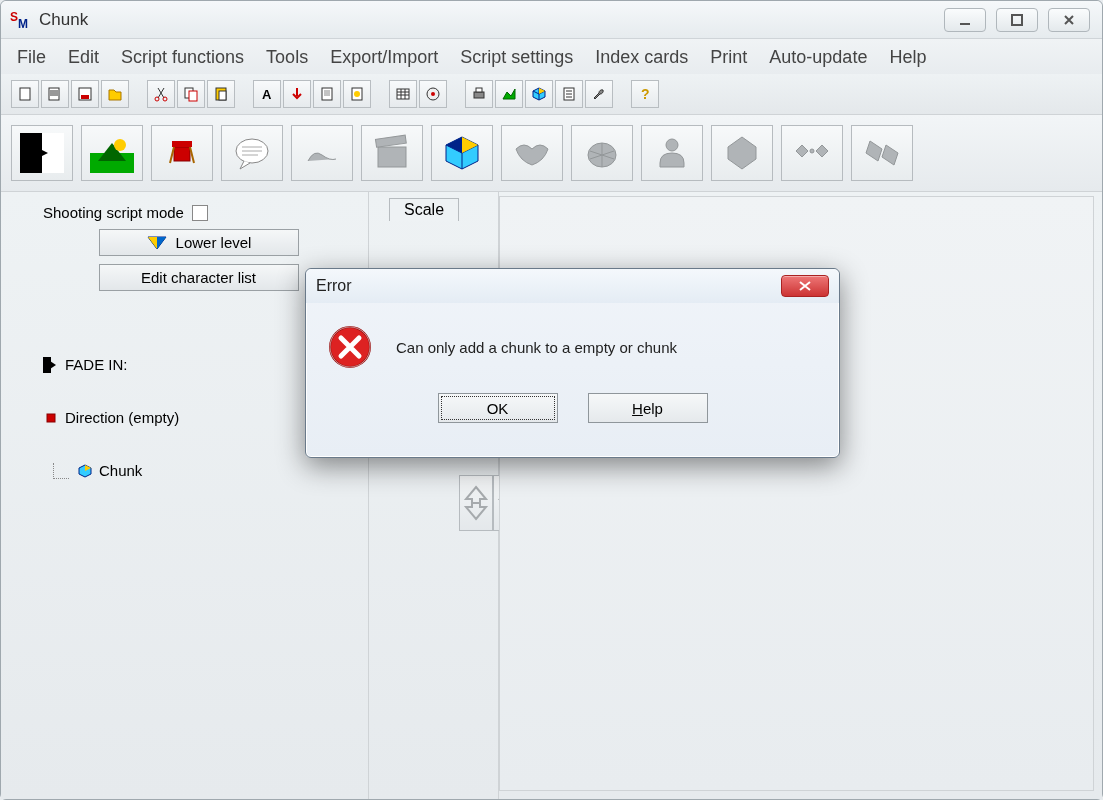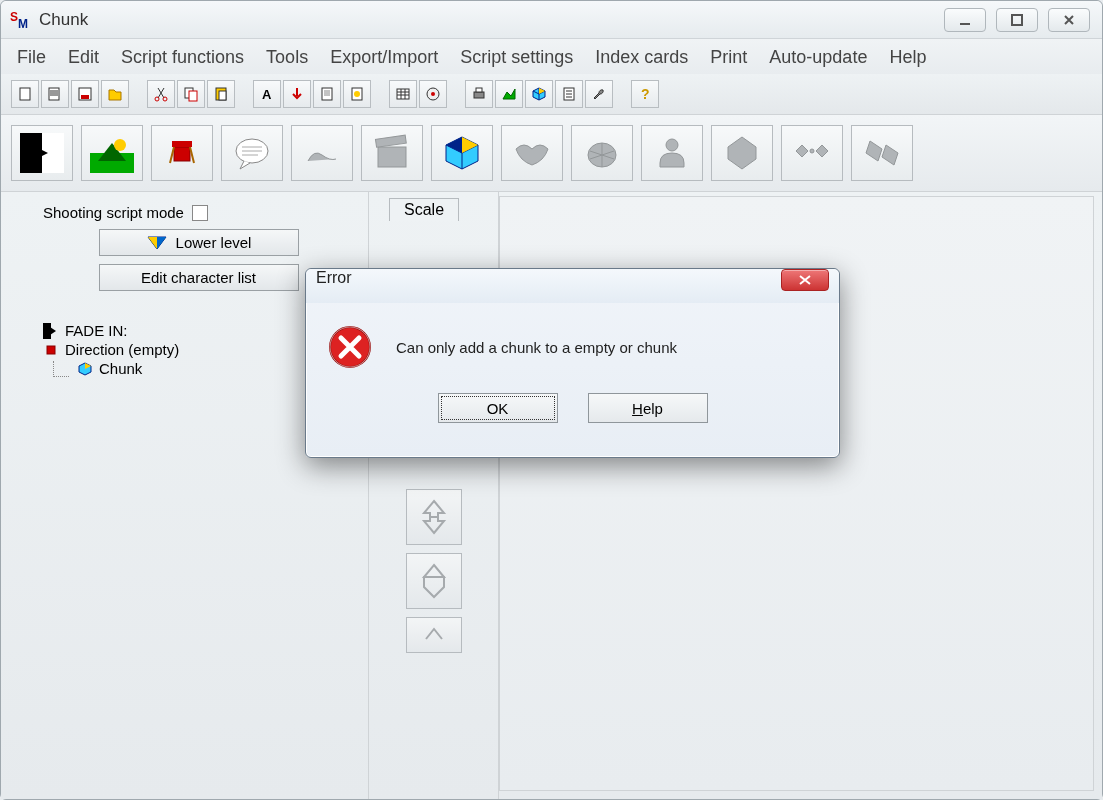"Scale" .center-col { flex-direction: column -> row }
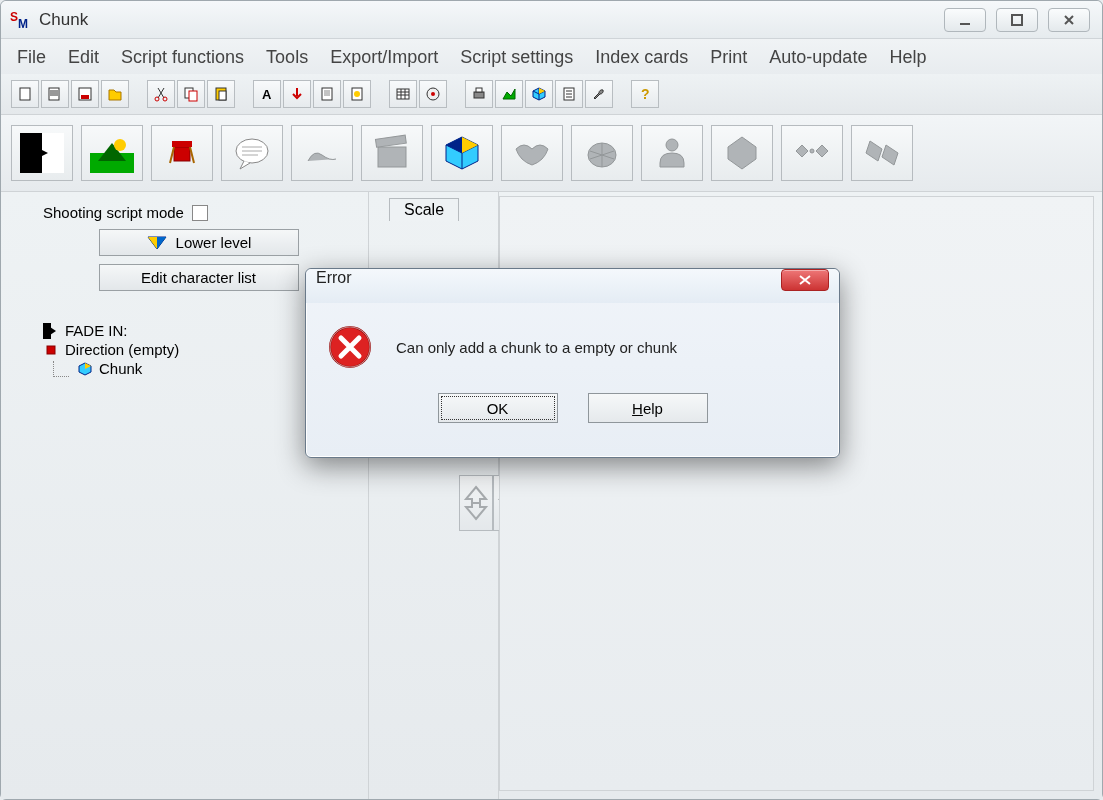"Error" .modal-title { align-items: none -> center }
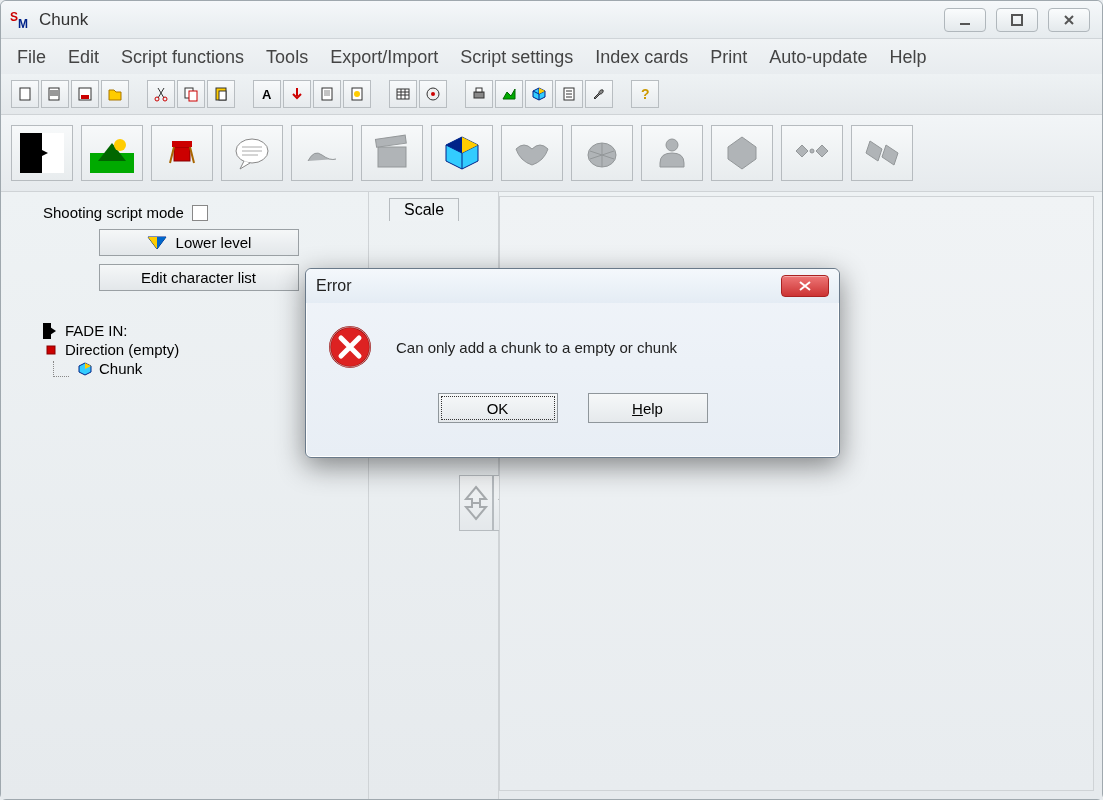"FADE IN:" .tree-row { margin-top: none -> 34px }
